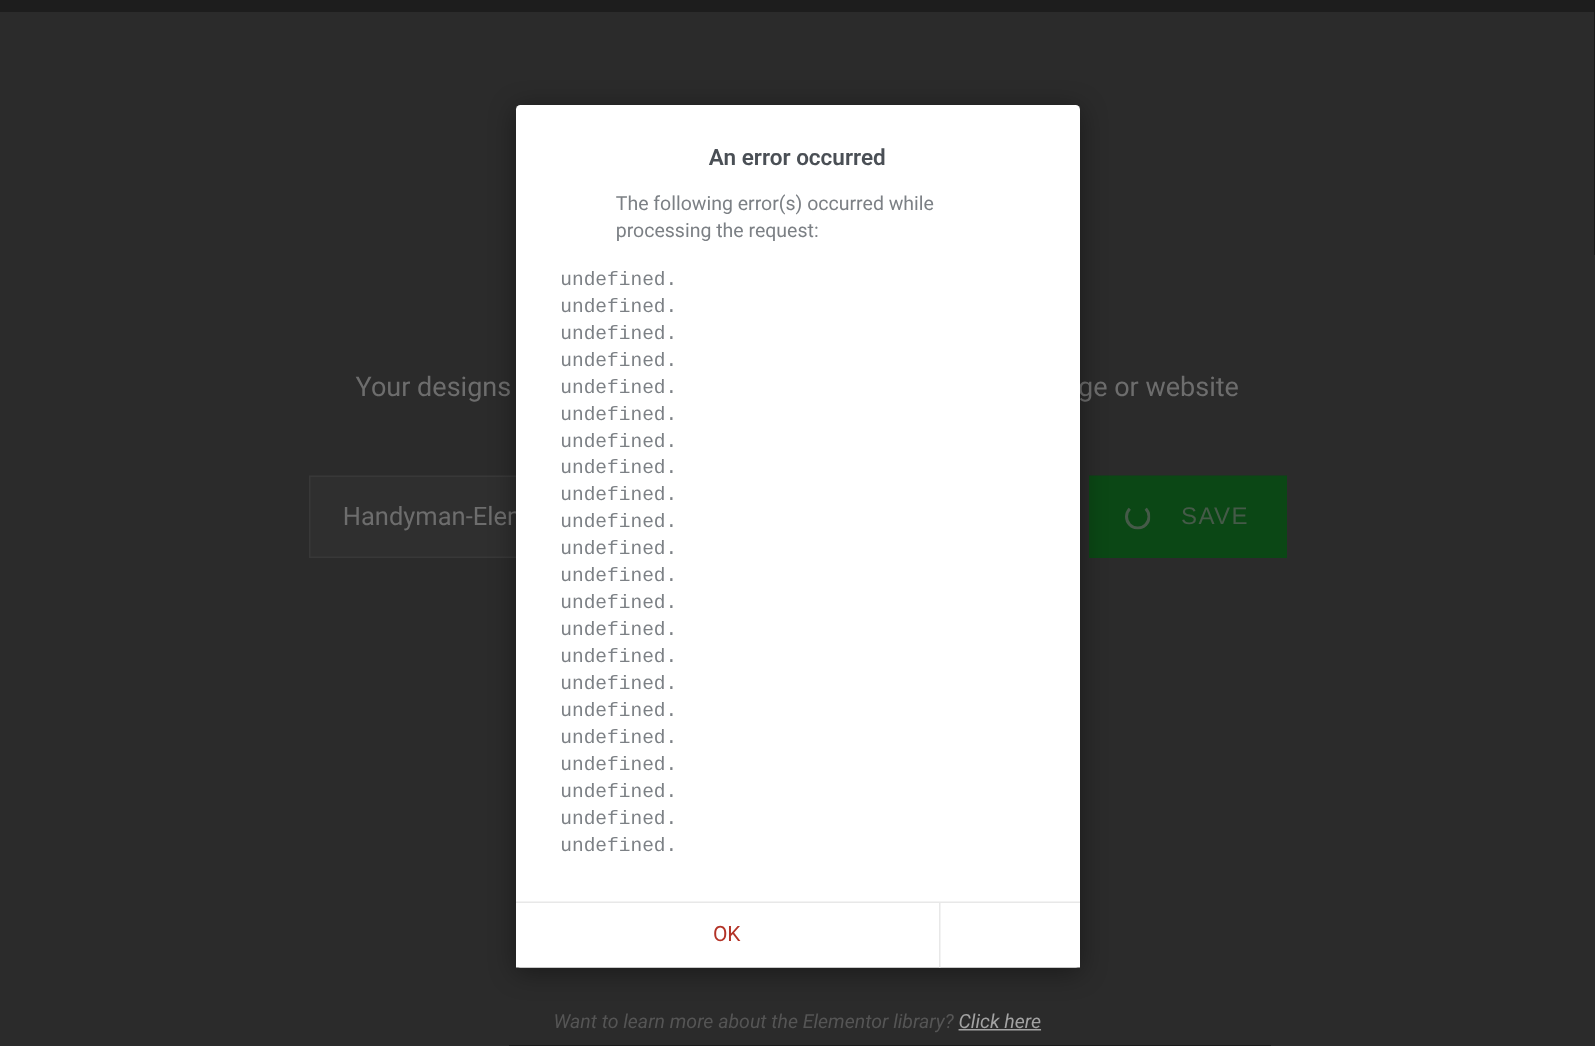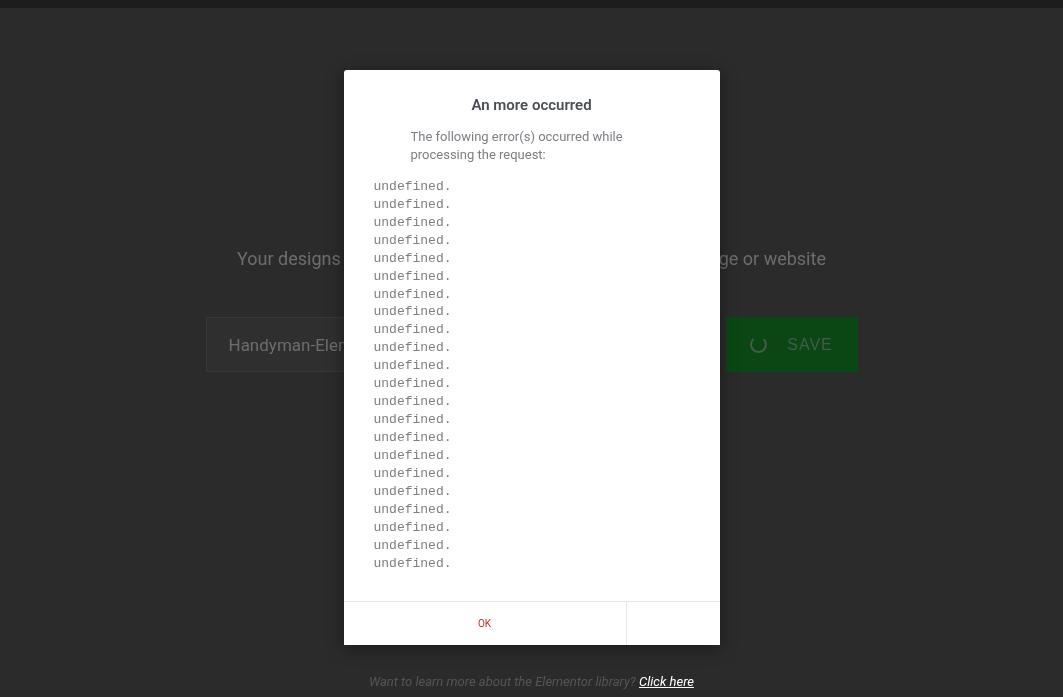"An more occurred" div.modal-title { text: more -> error }
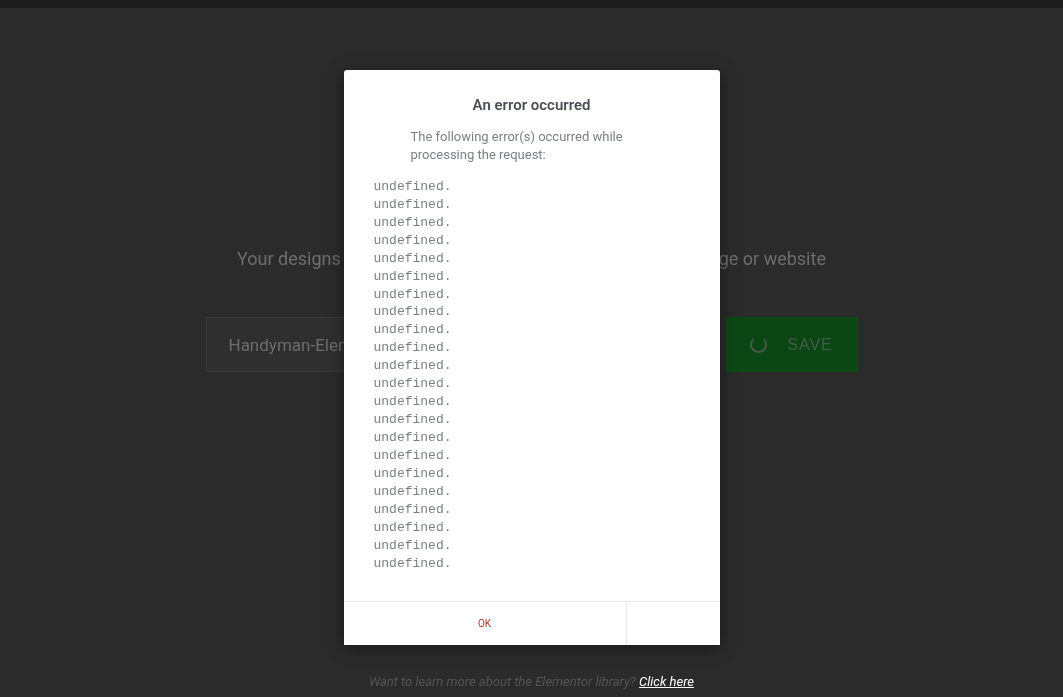"OK" .modal-ok-button { font-size: 10px -> 14px }
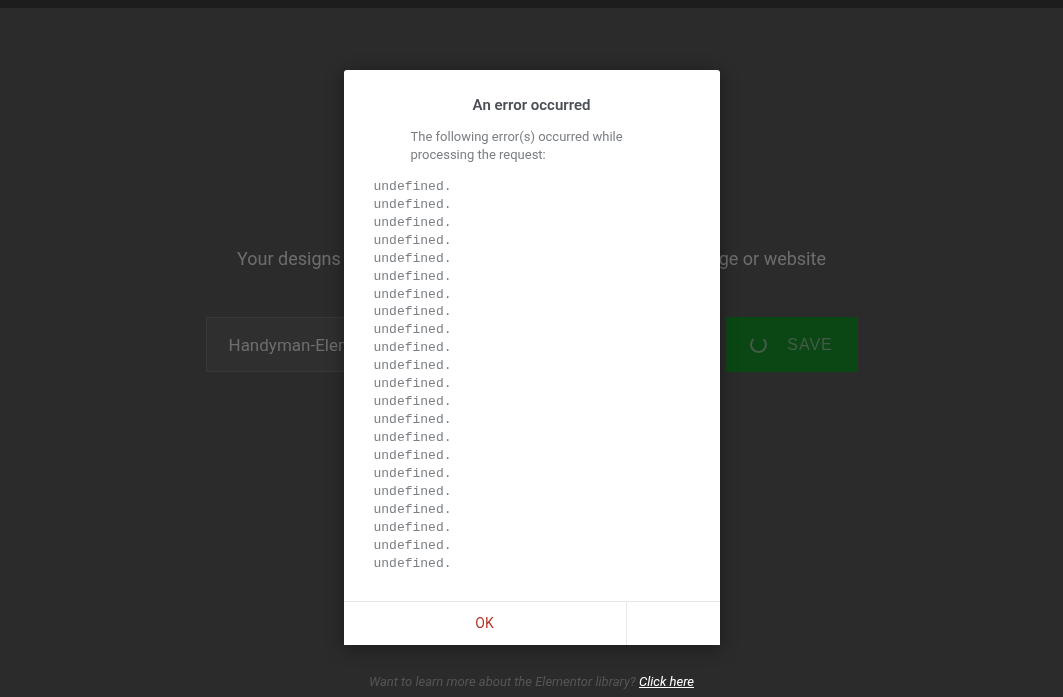"Click here" .footer-text a { color: #ffffff -> #a3a3a3 }
